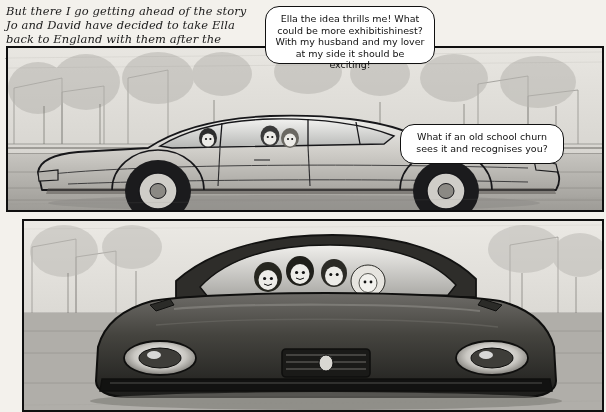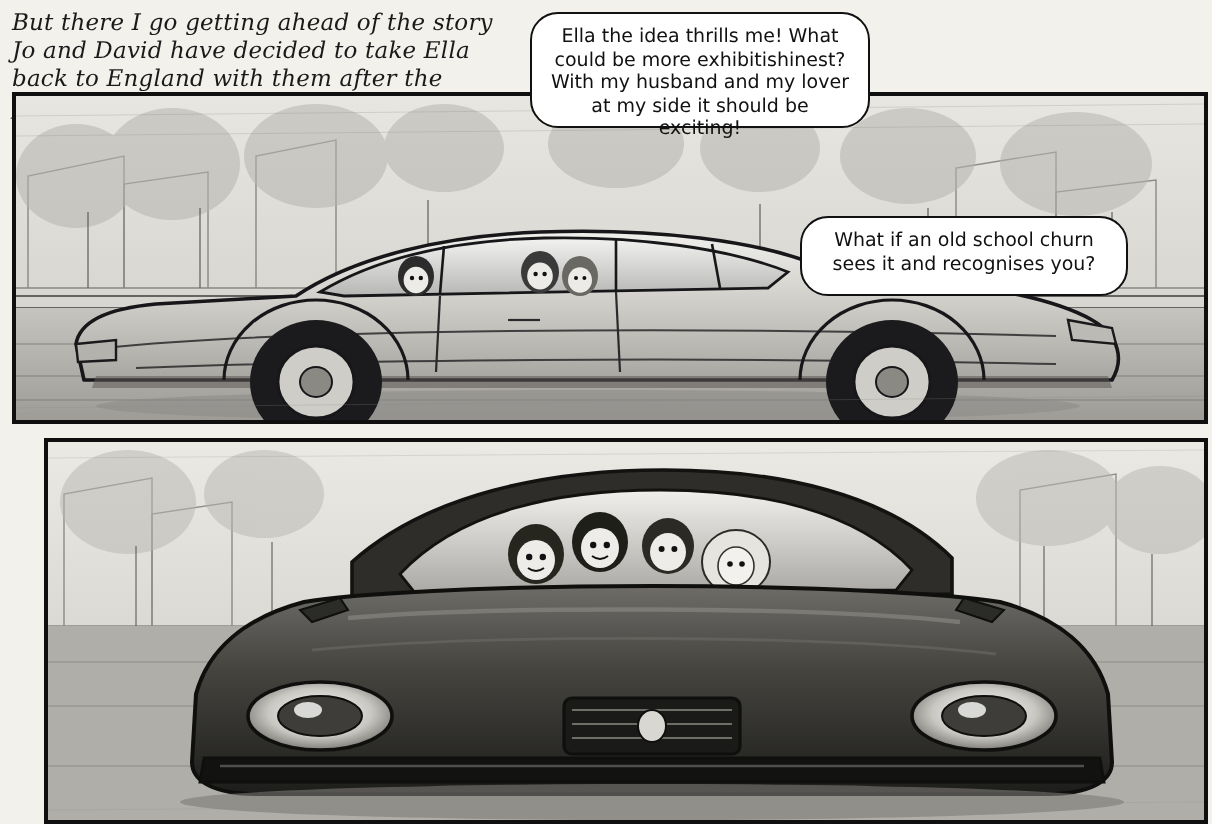"What if an old school" #balloon-c { top: 60px -> 76px }
